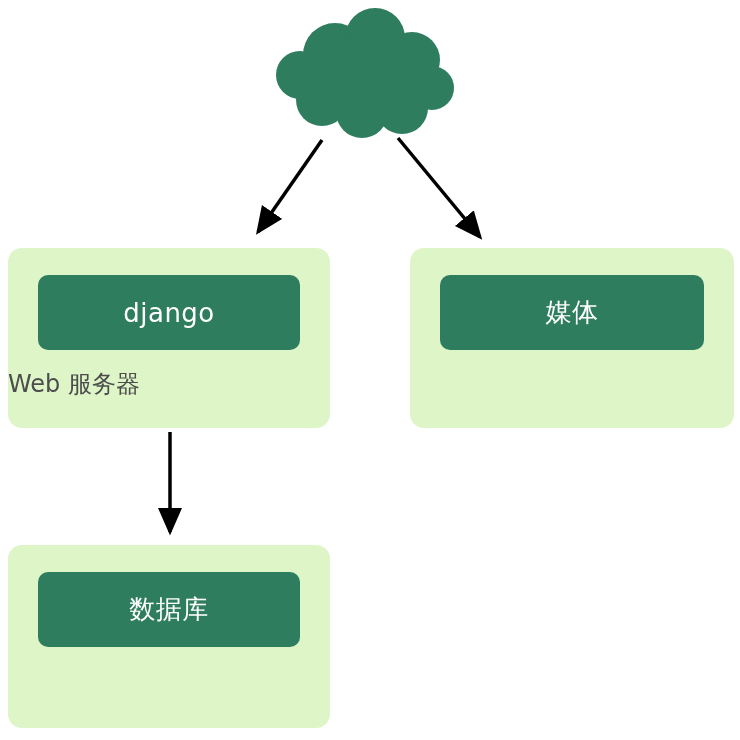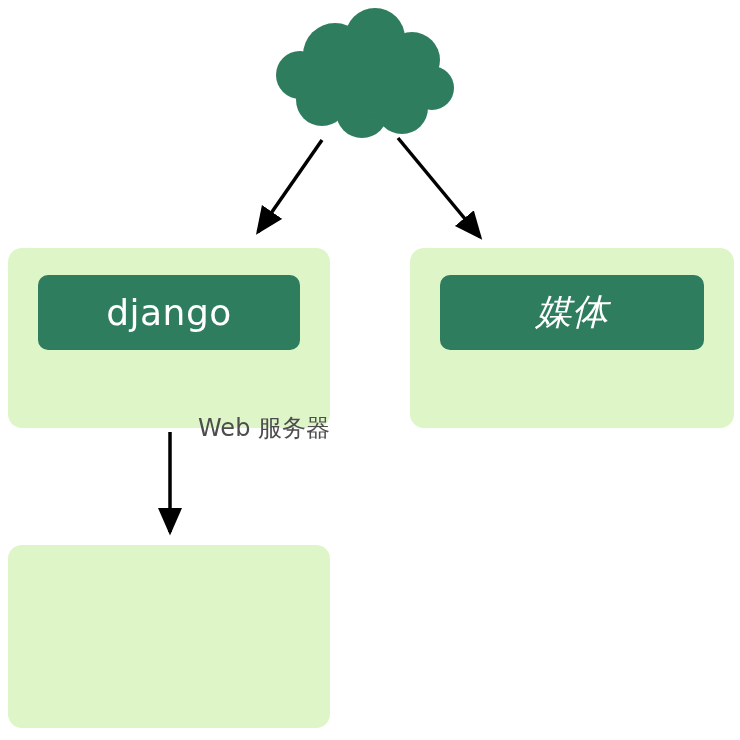"django" .inner-box { font-size: 36px -> 26px }
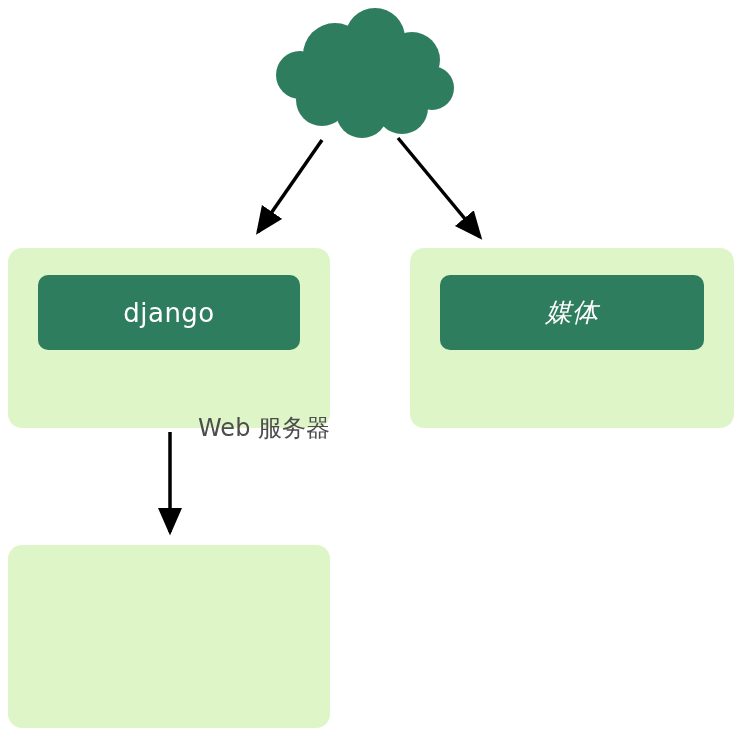"媒体" .node-media { font-style: italic -> none }
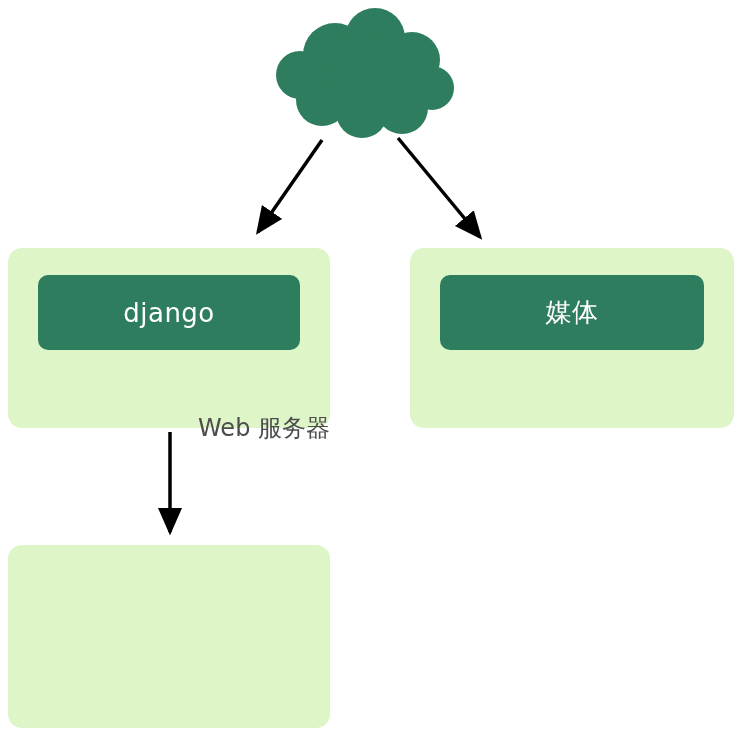"Web 服务器" .caption { margin-top: 44px -> none; text-align: right -> left }
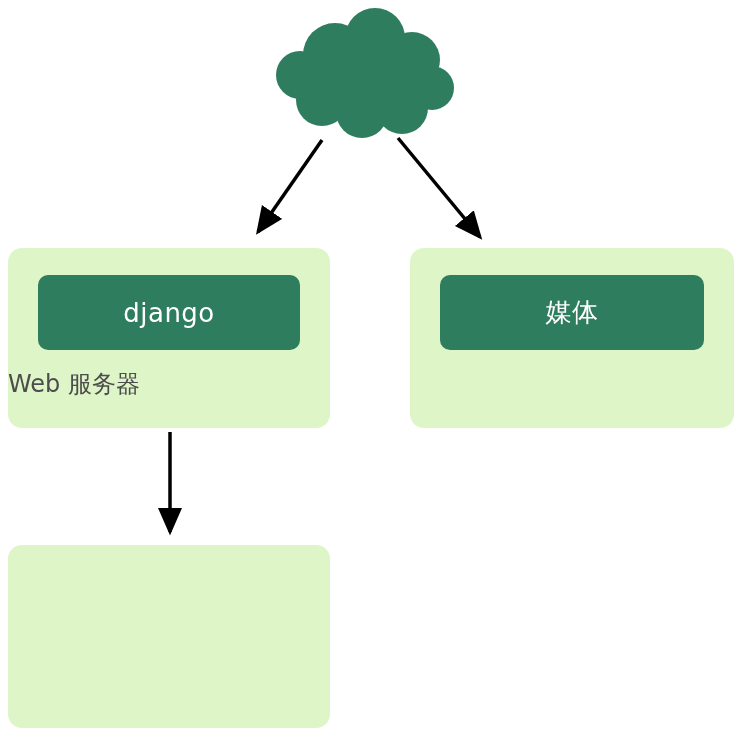"数据库" div.inner-box { html: none -> <div> <span>数据库</span> </div> }
